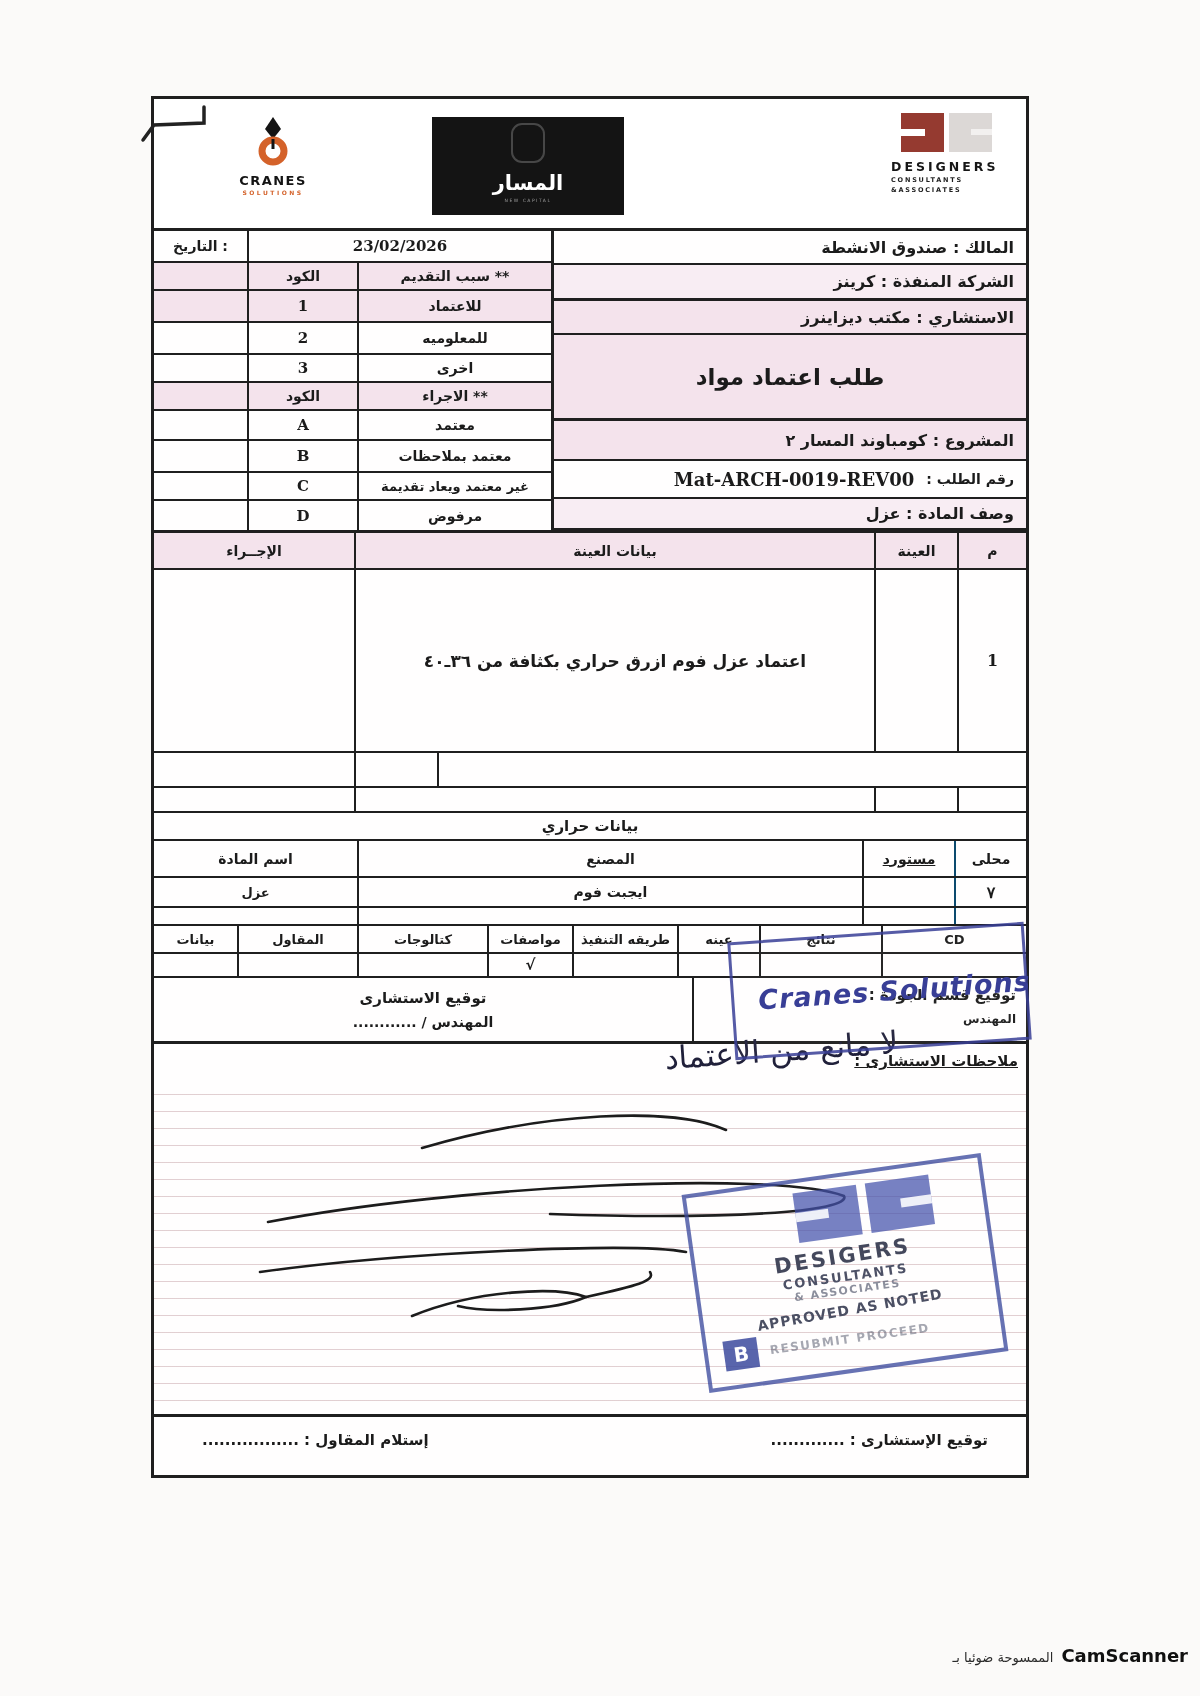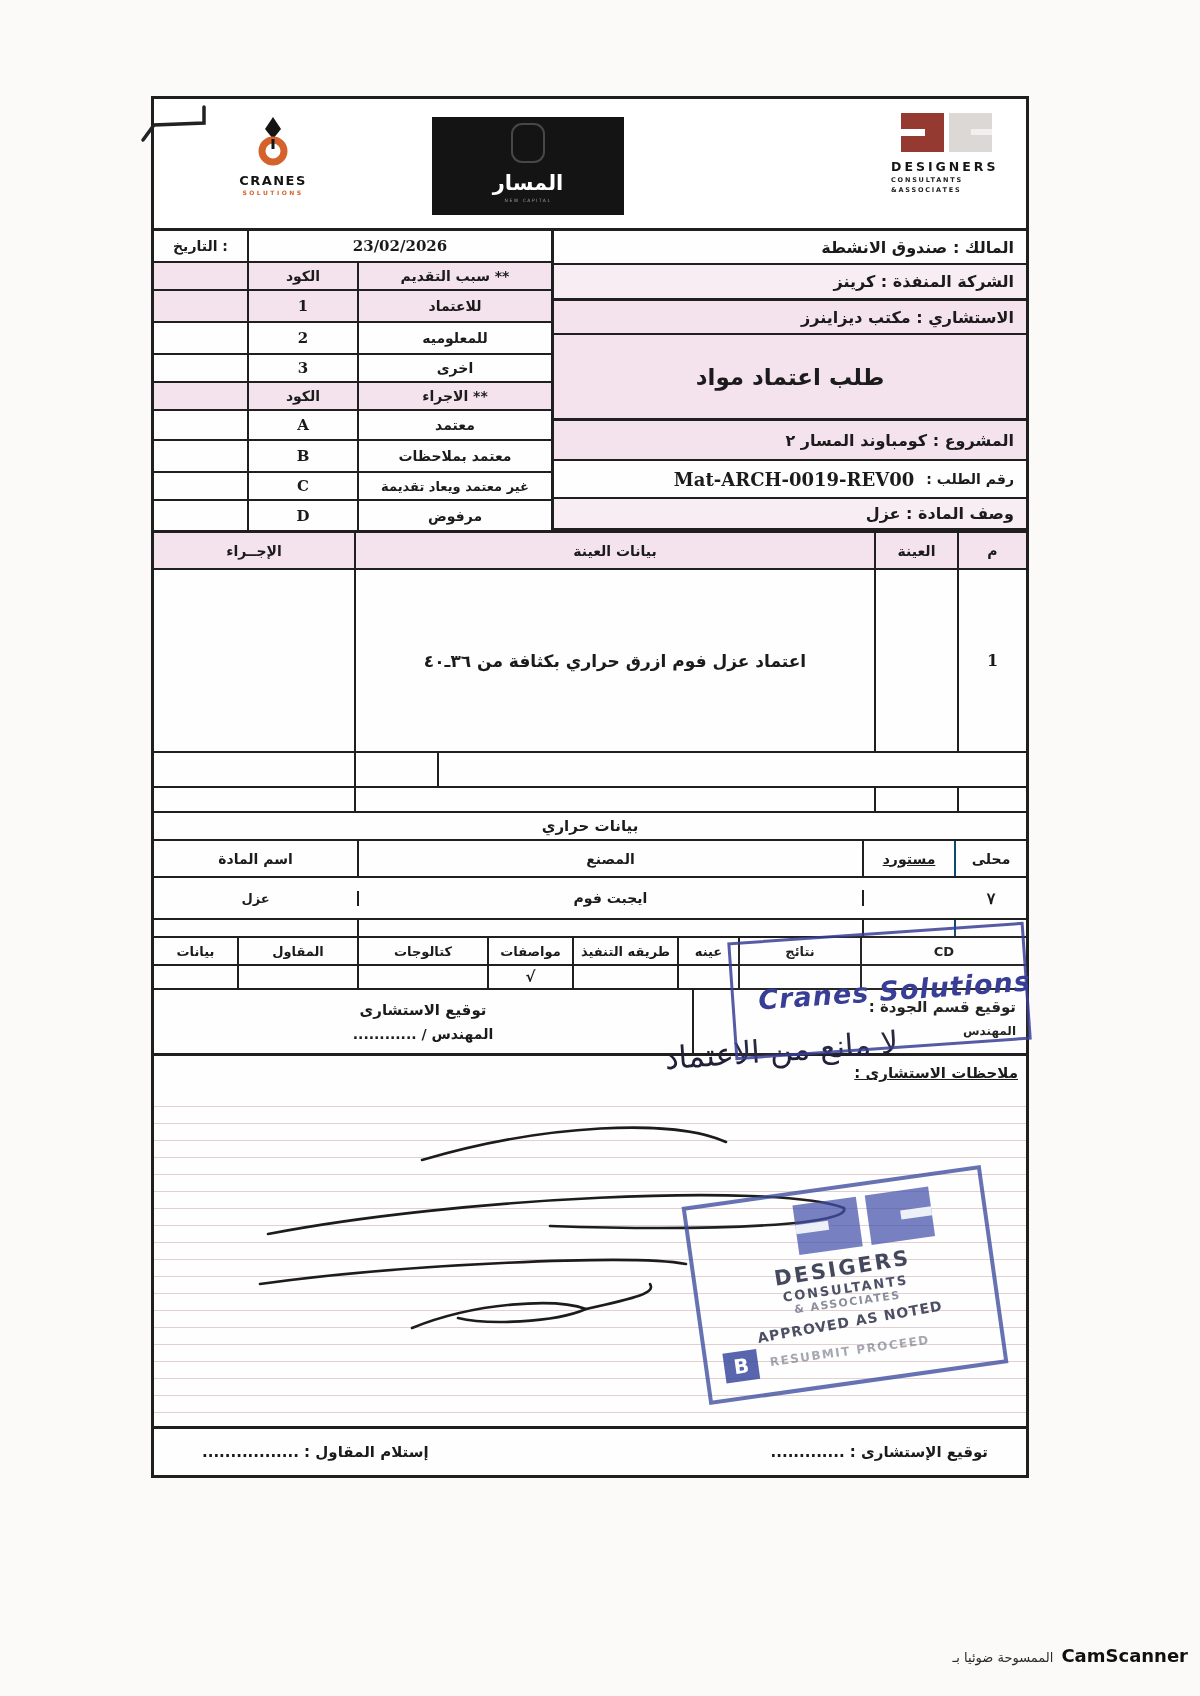"عزل" .mf-val { align-items: center -> none; height: 42px -> 30px }
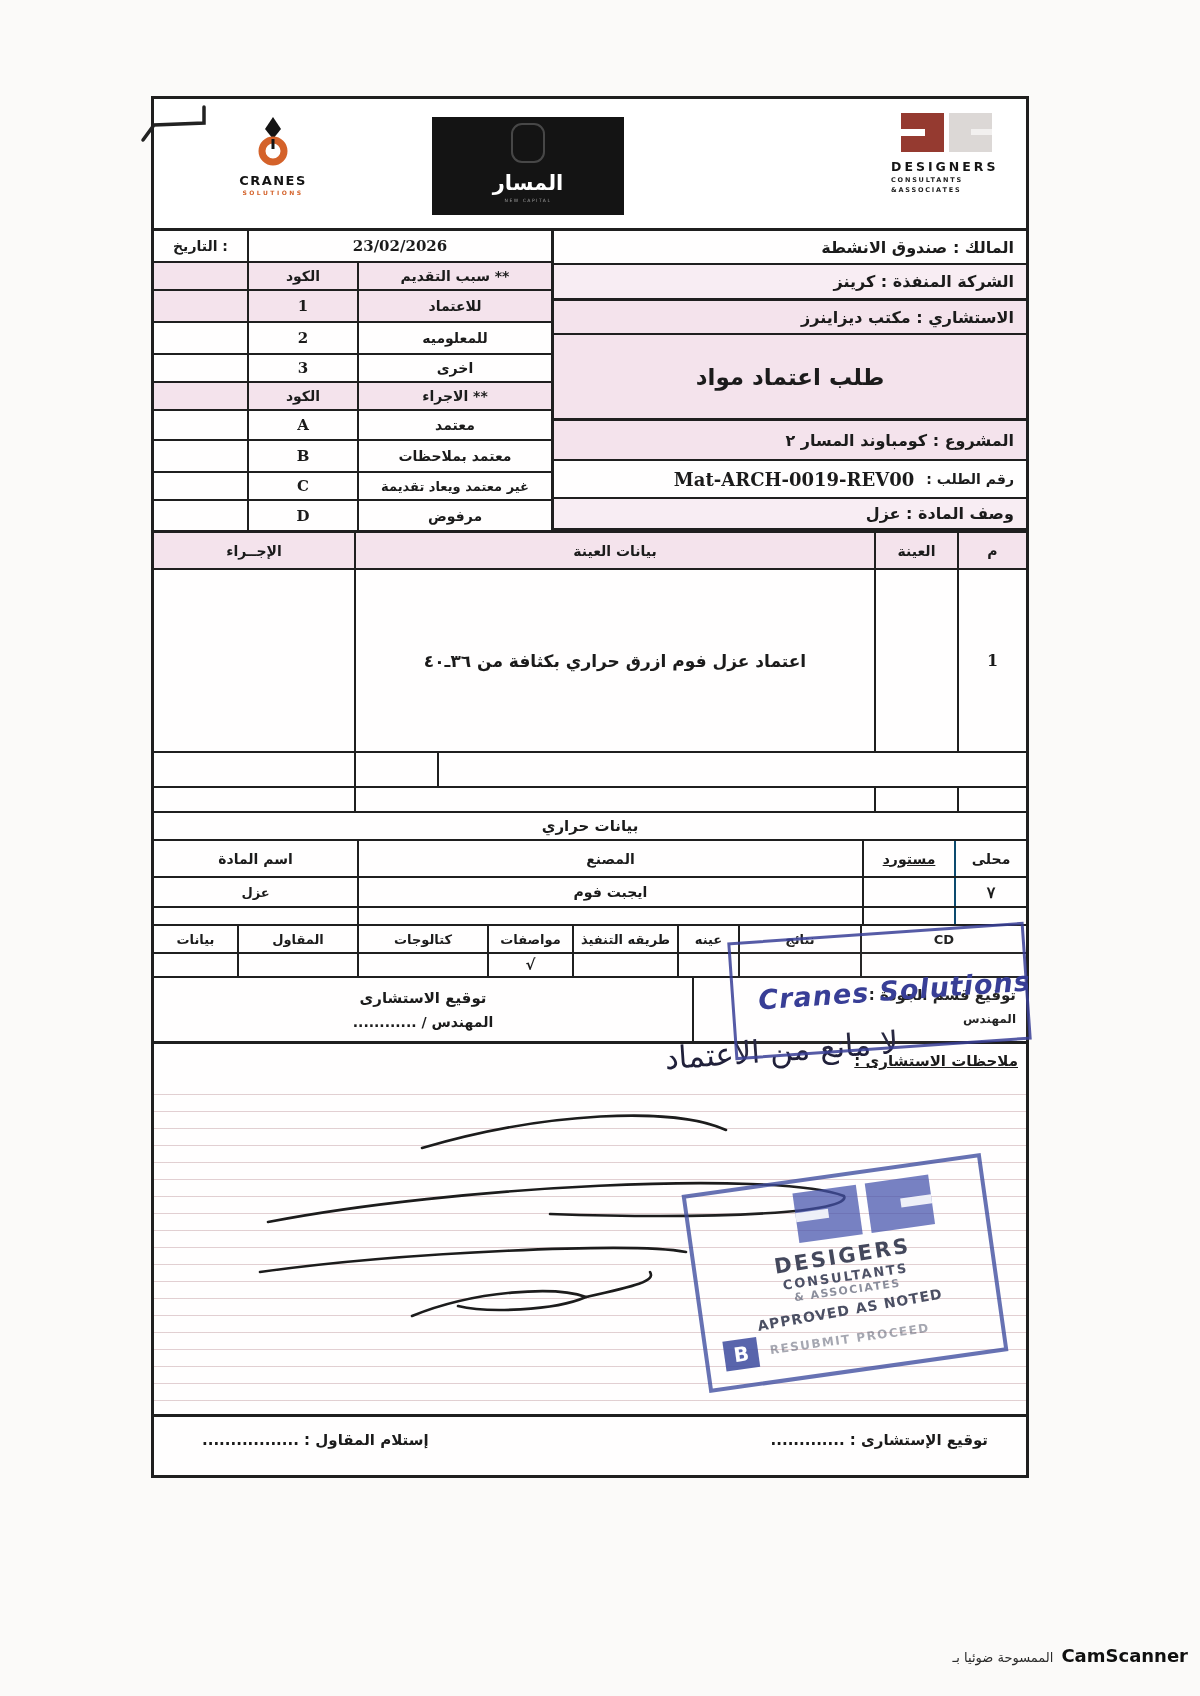"عينه" .ac6 { width: 61px -> 82px }
